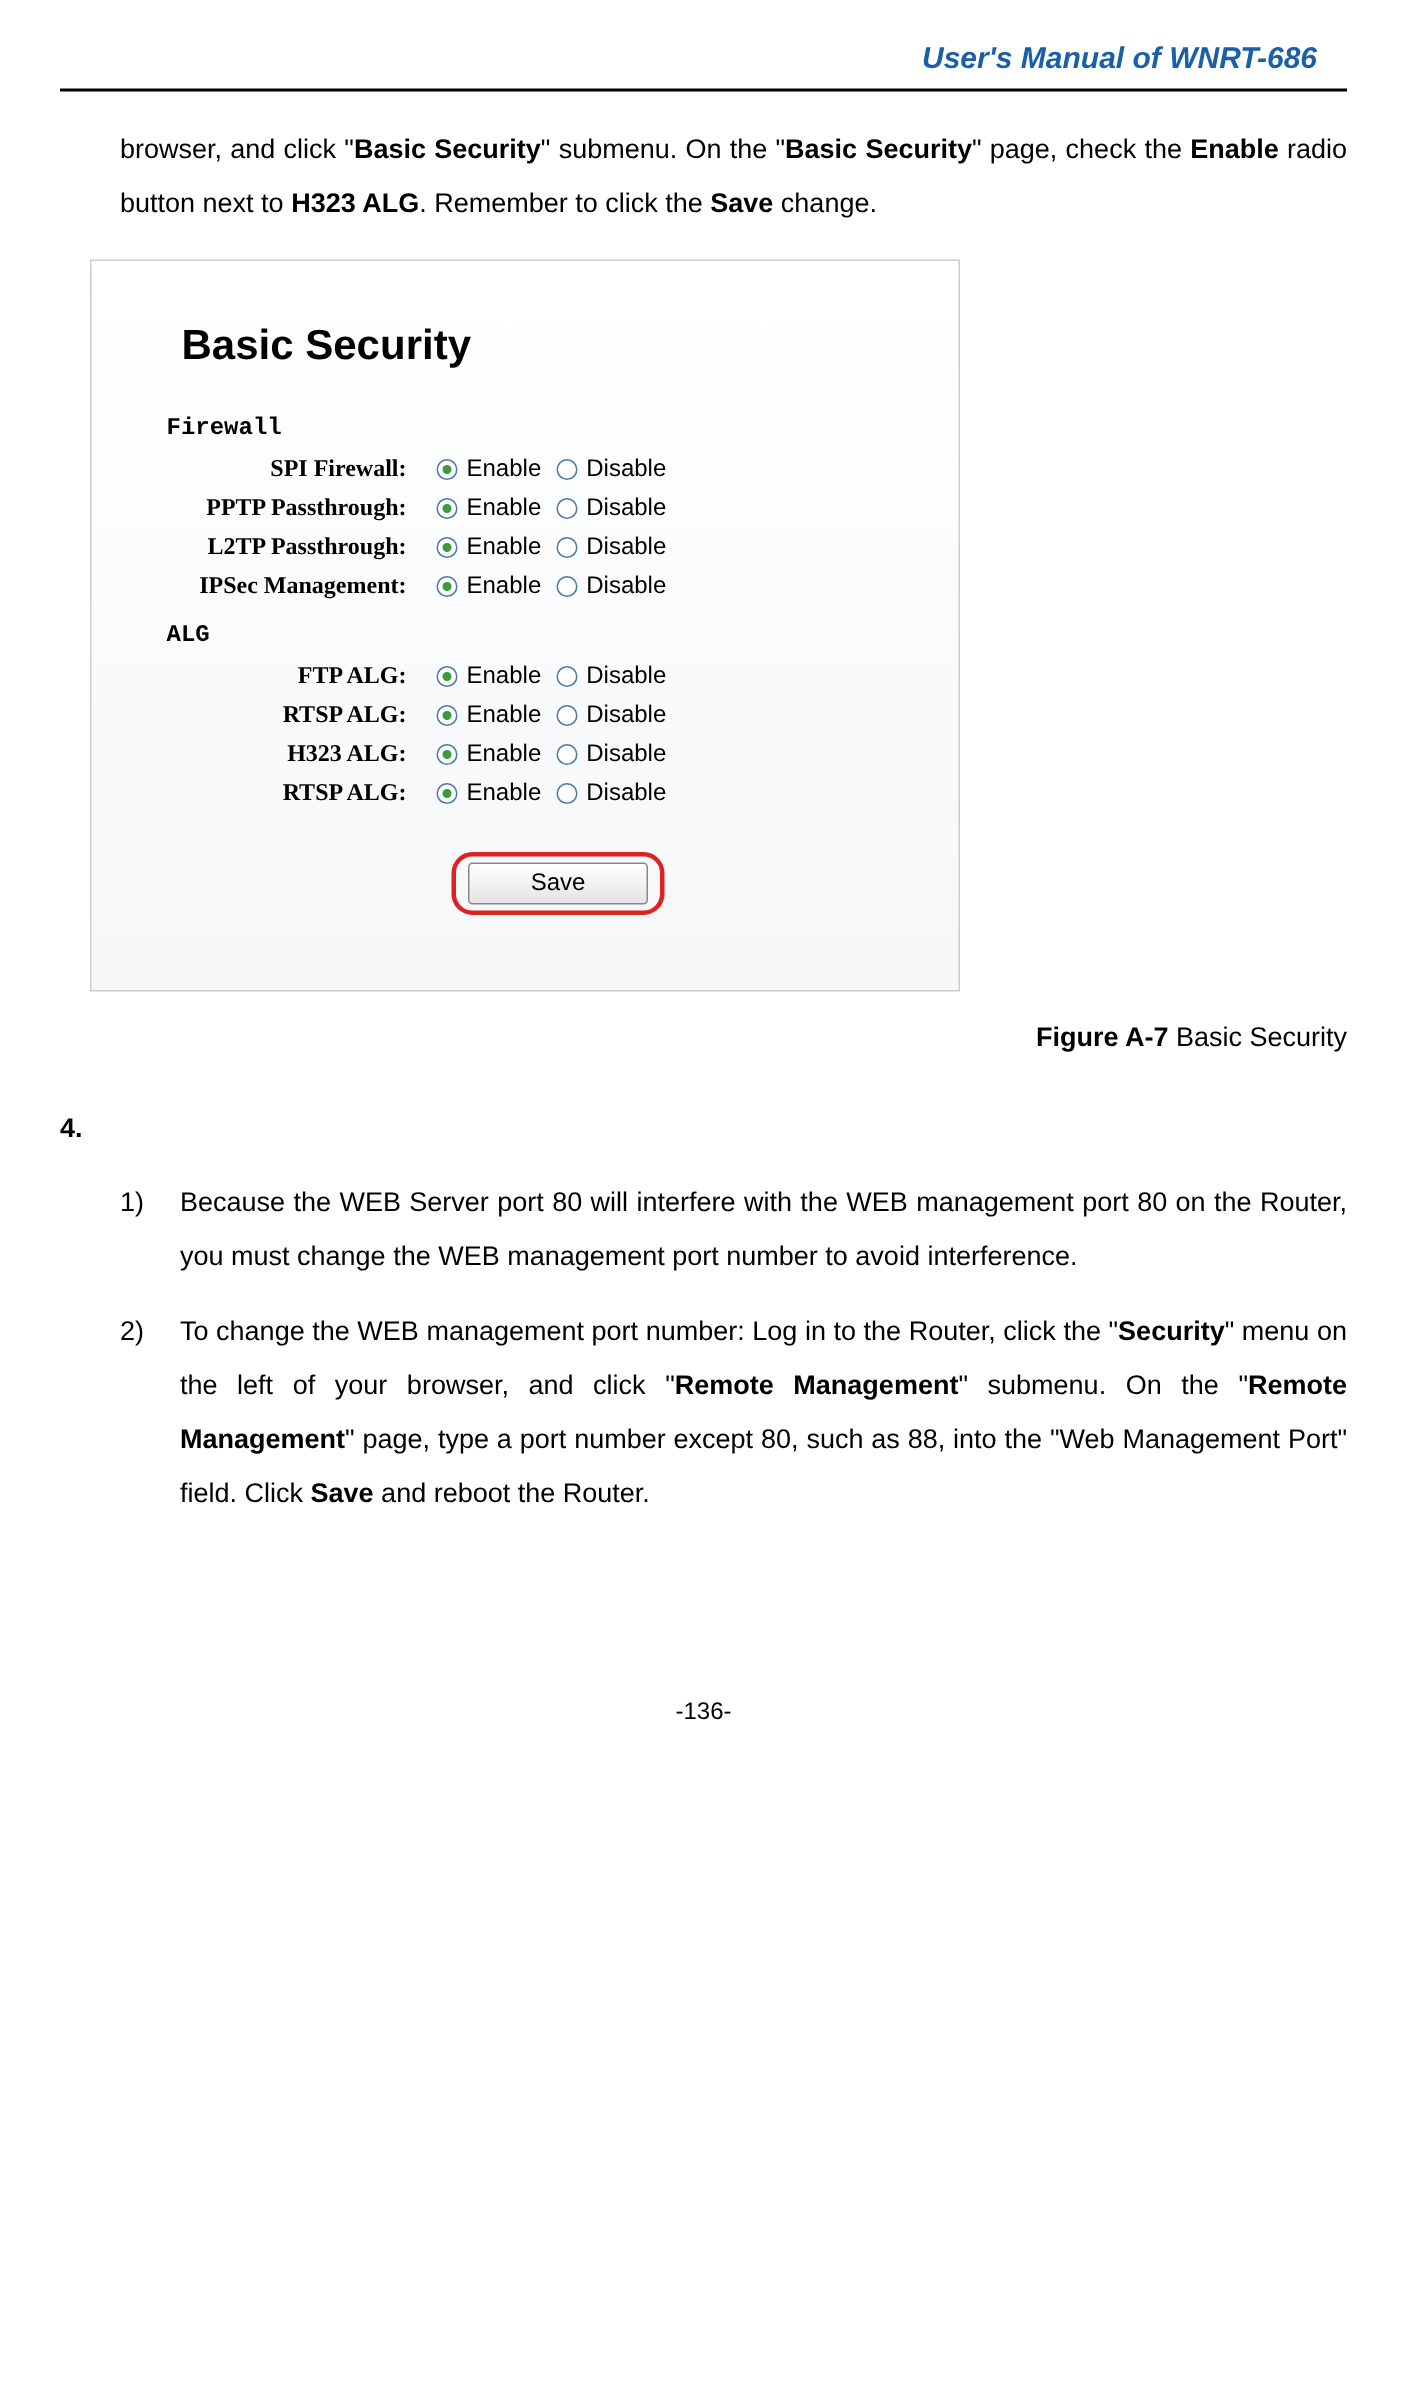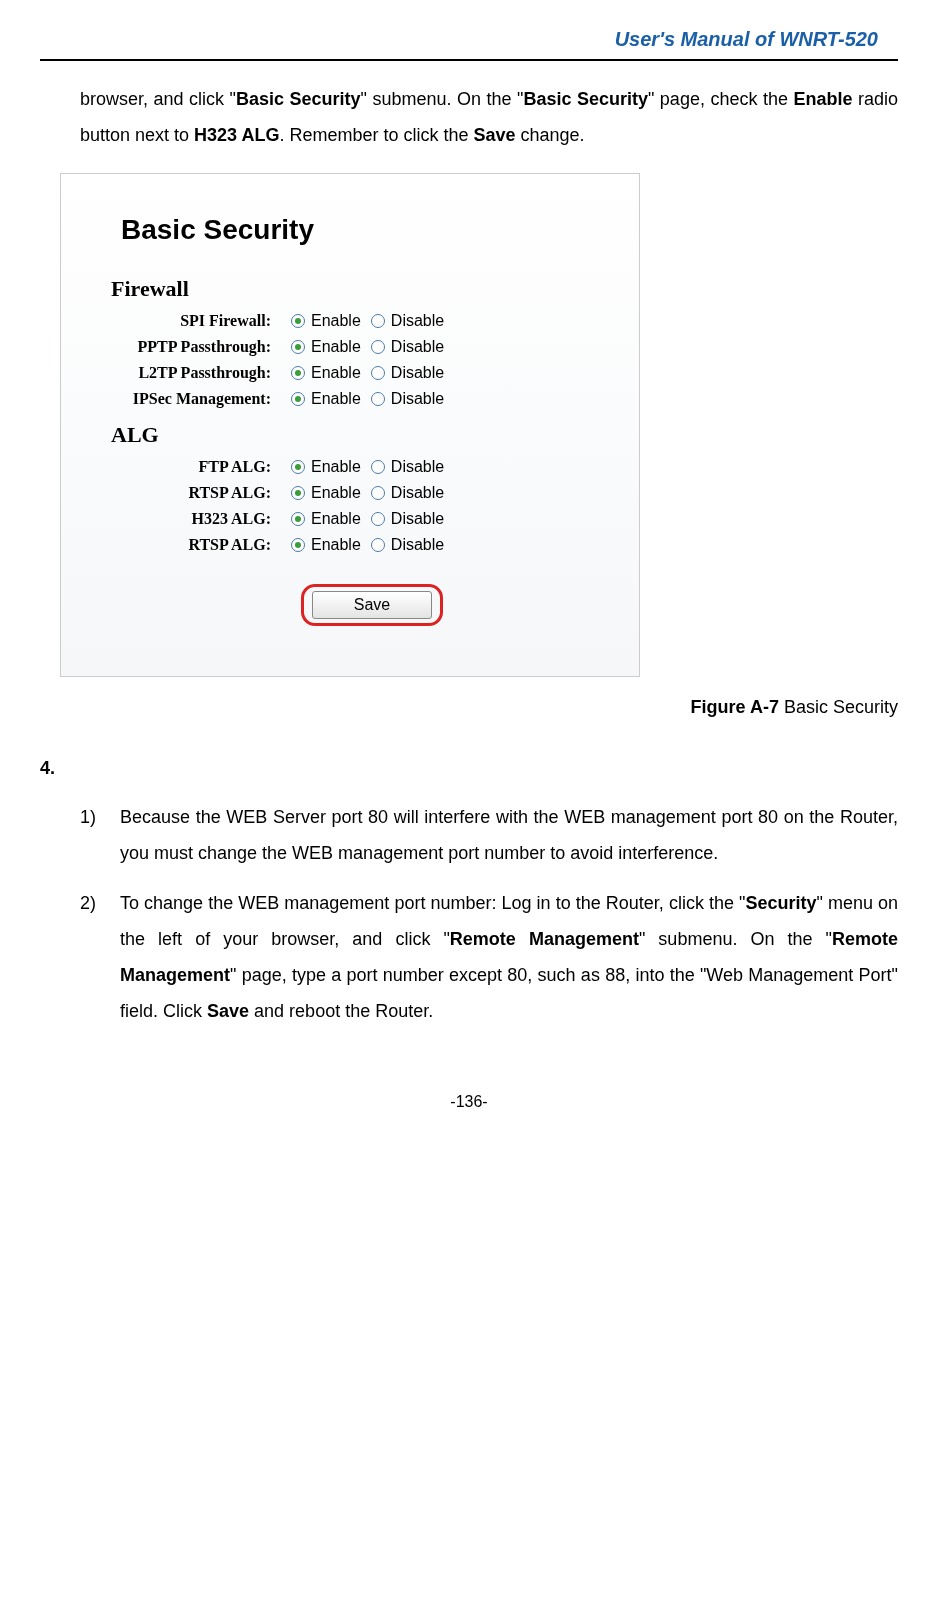"User's Manual of WNRT-520" div.header-title { text: WNRT-520 -> WNRT-686 }
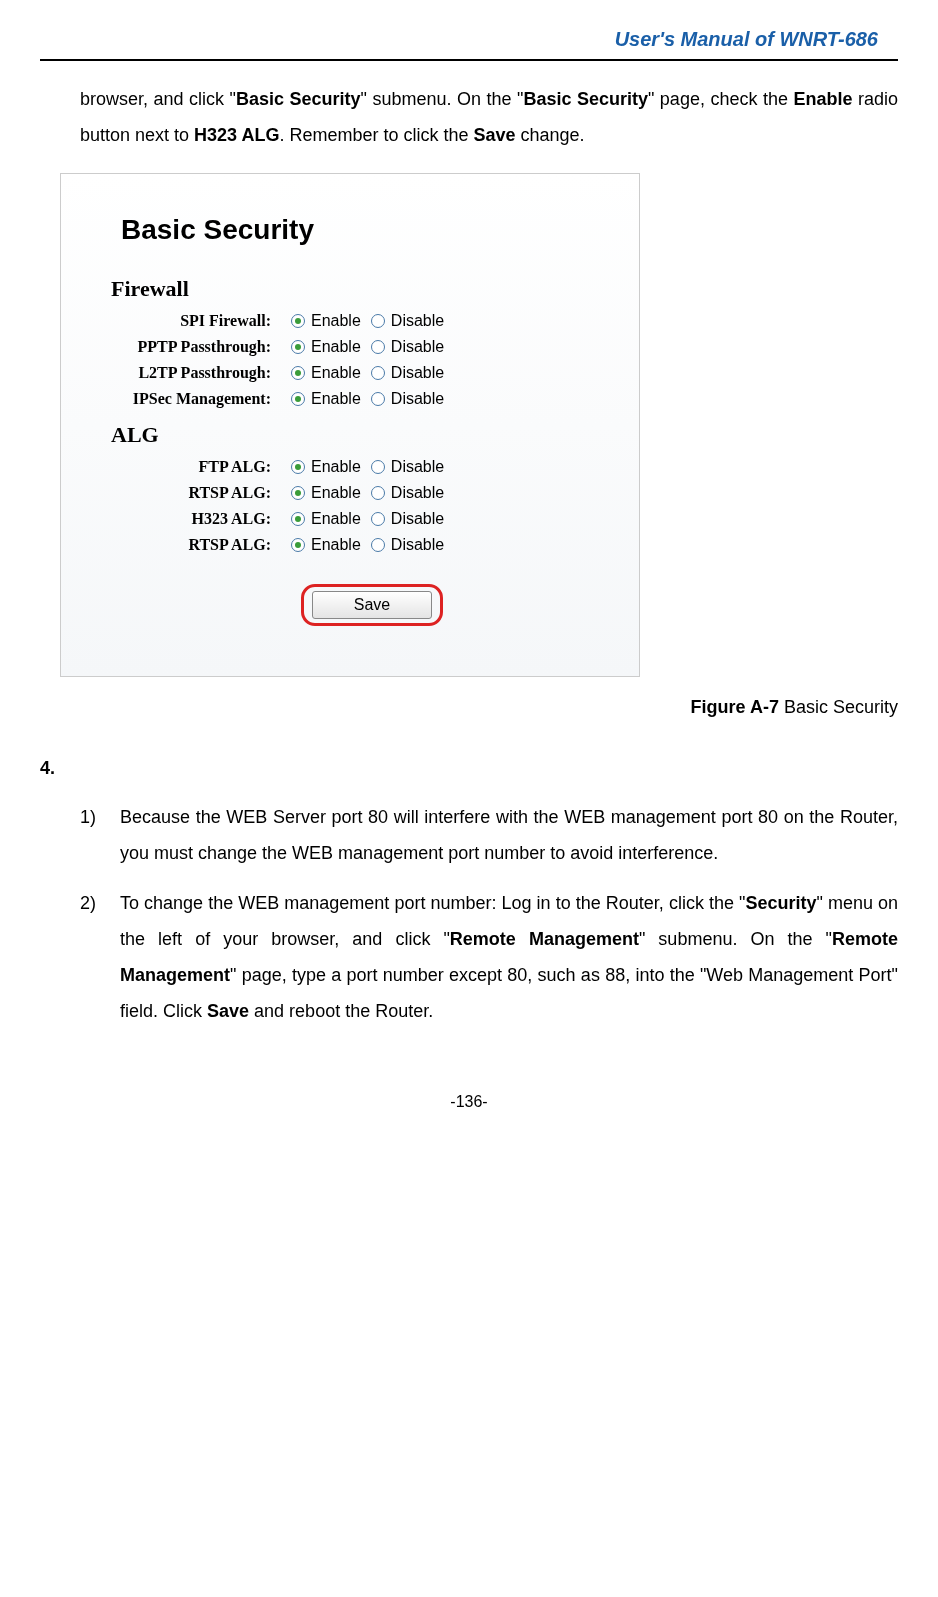"Firewall" .subsection { font-family: Liberation Serif, serif -> Liberation Mono, monospace; font-size: 22px -> 16px }
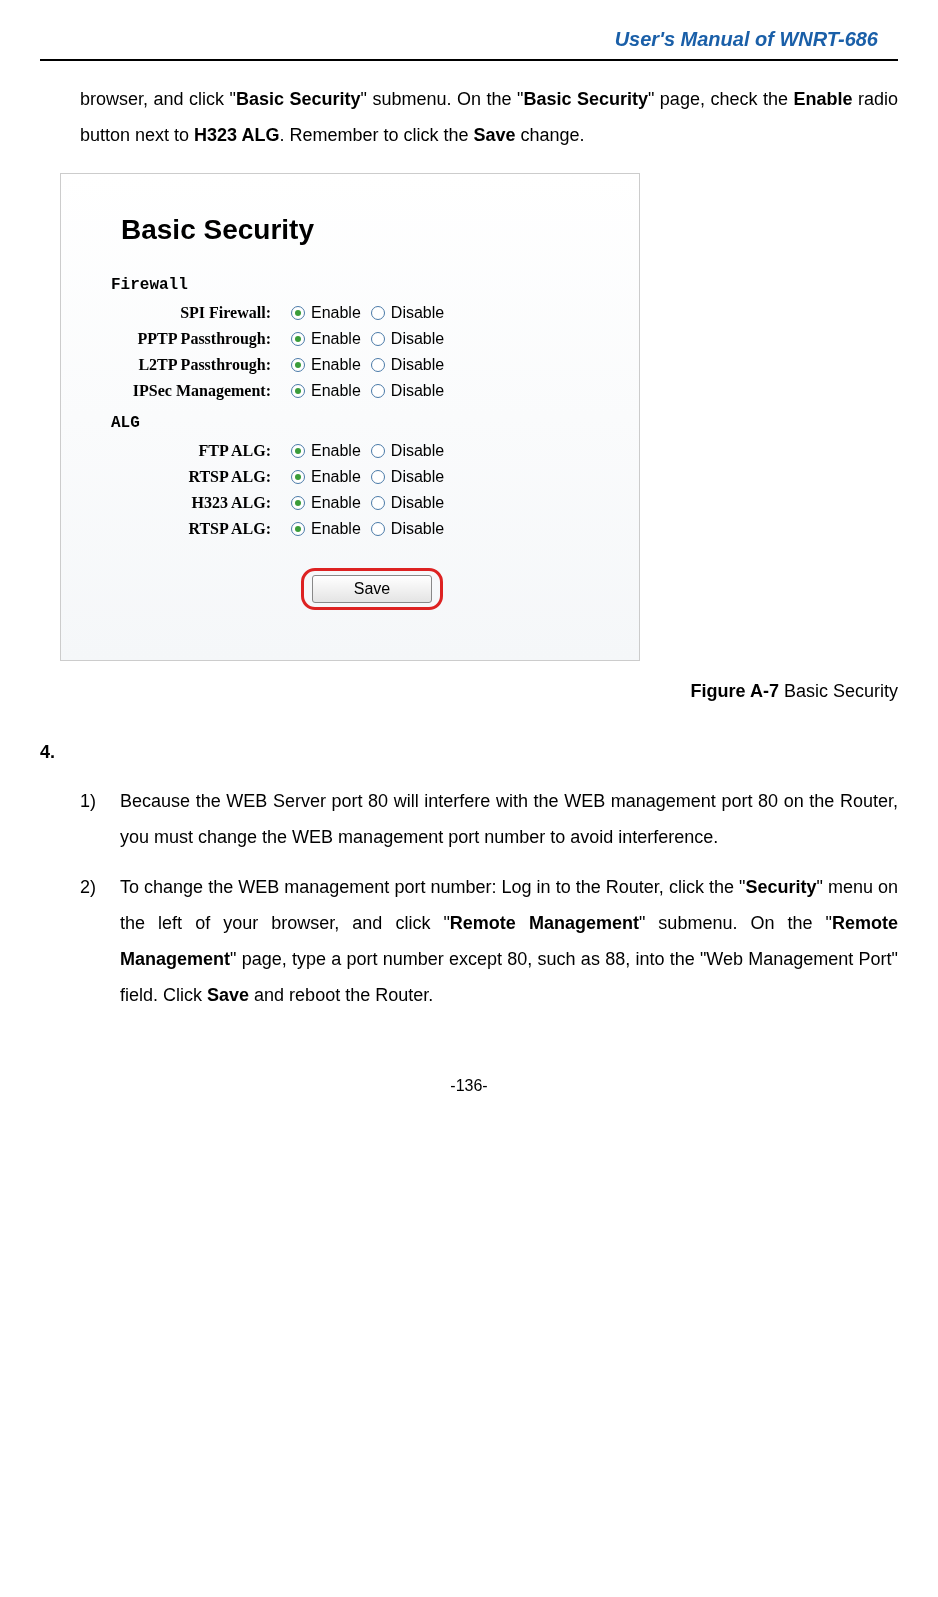"-136-" .page-num { margin-top: 64px -> 120px }
